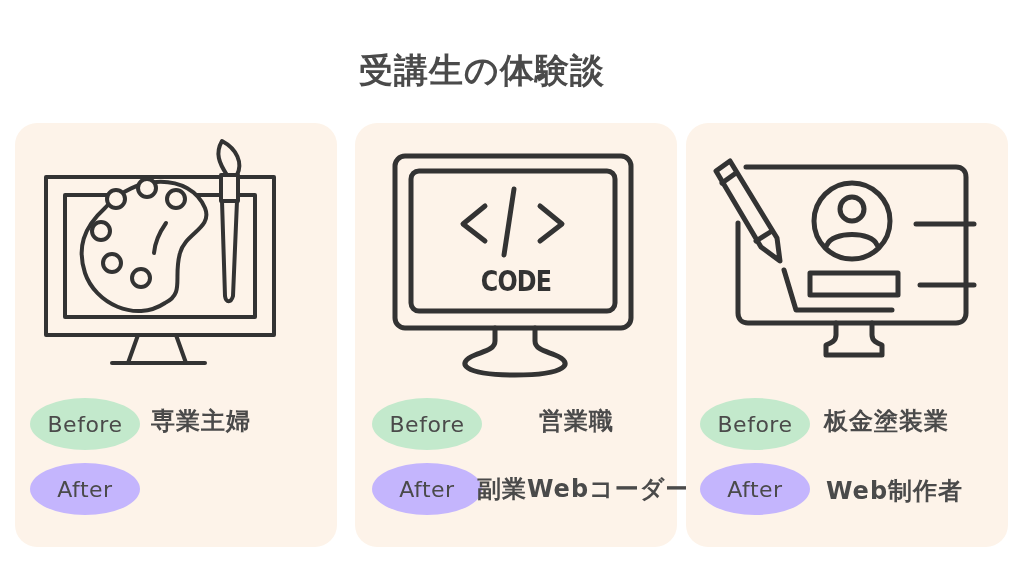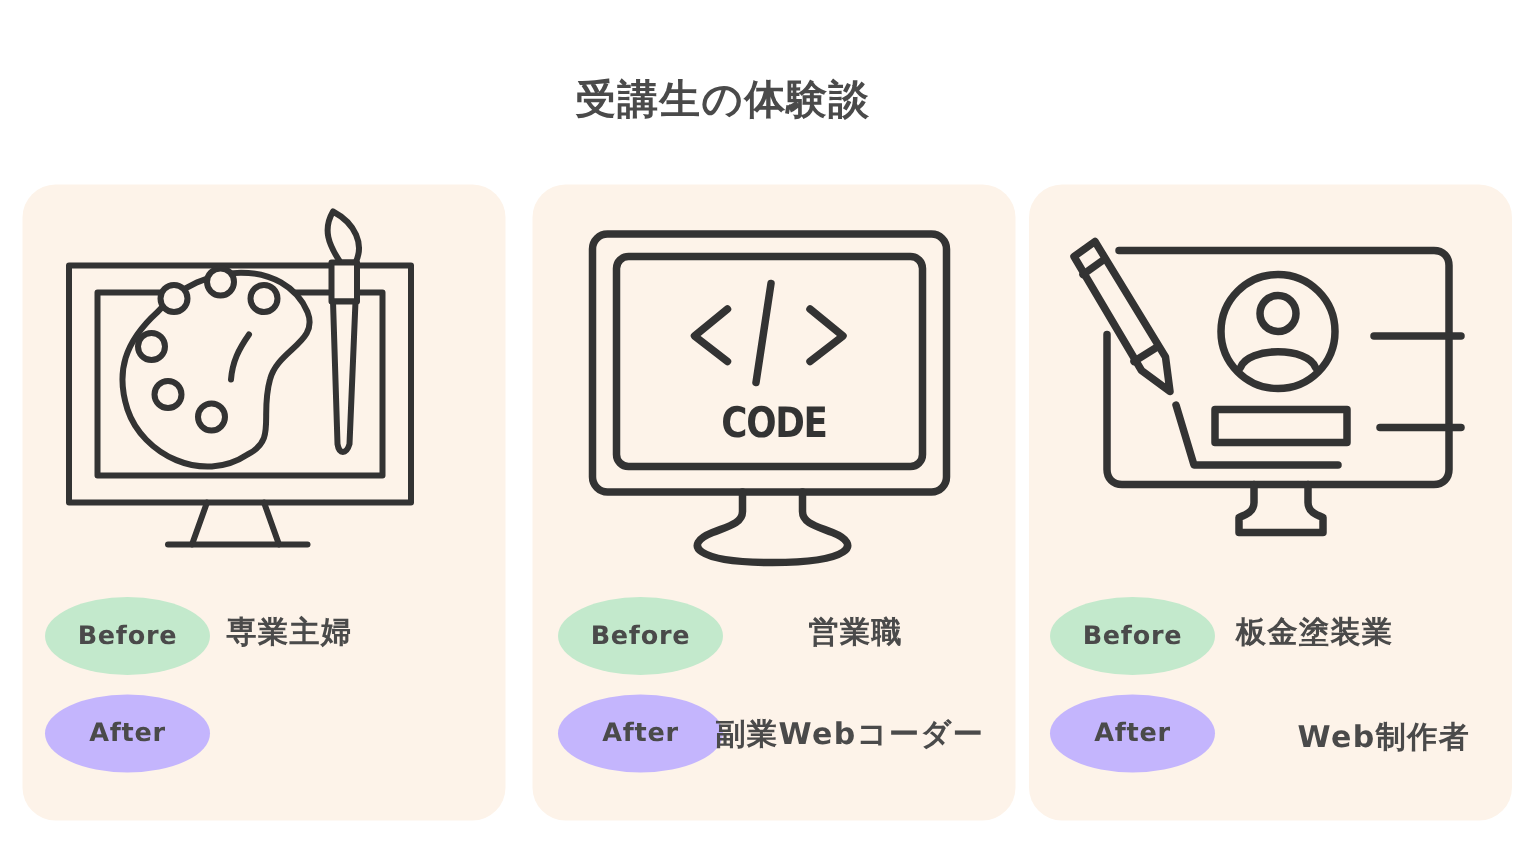"受講生の体験談" .title { font-size: 27px -> 34px }
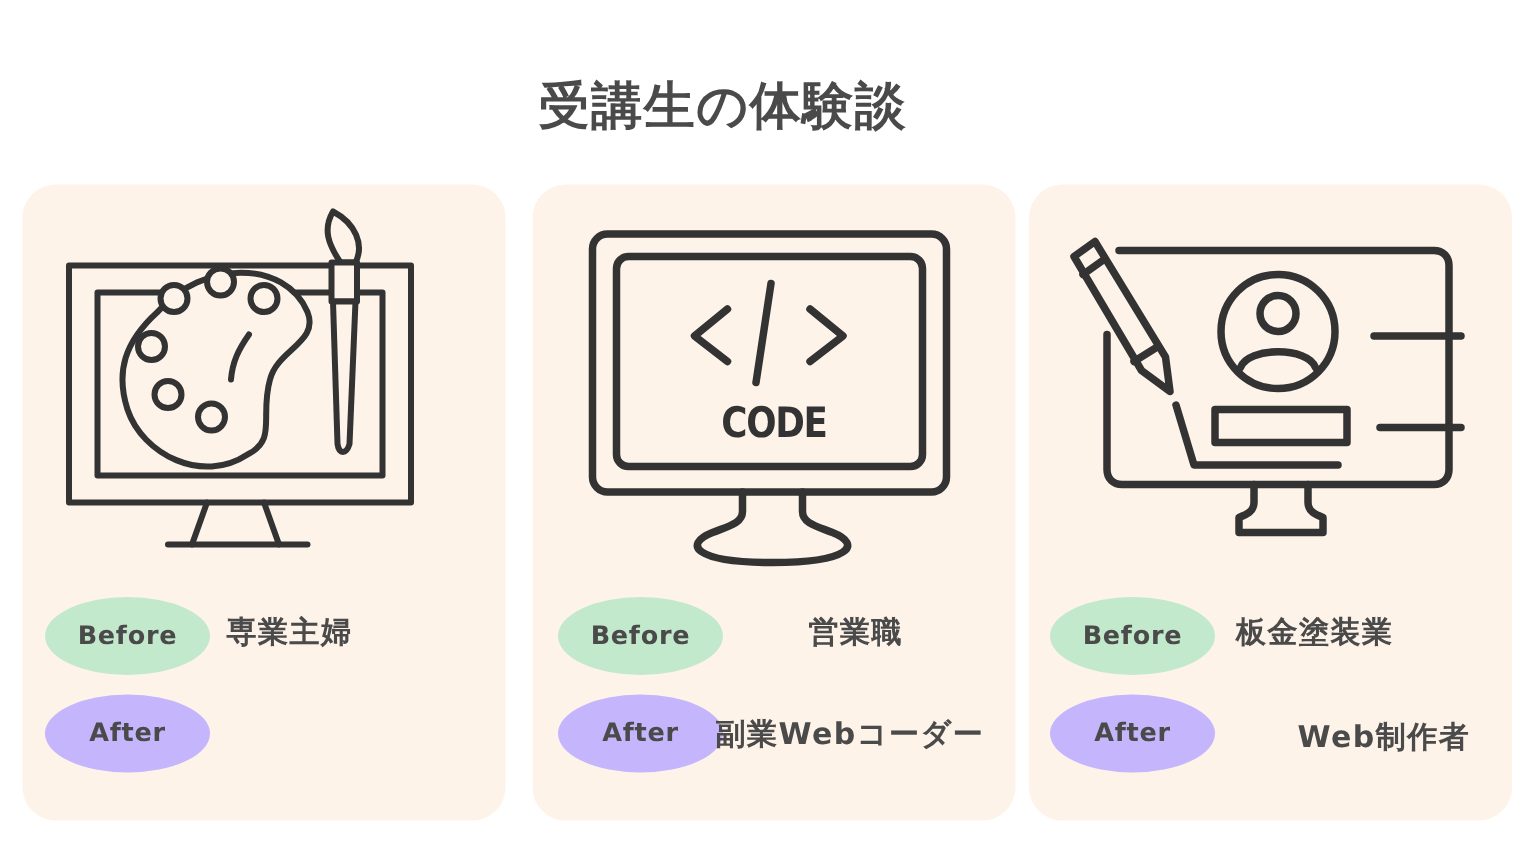"Before" .pill { font-size: 17px -> 22px; font-weight: bold -> normal }
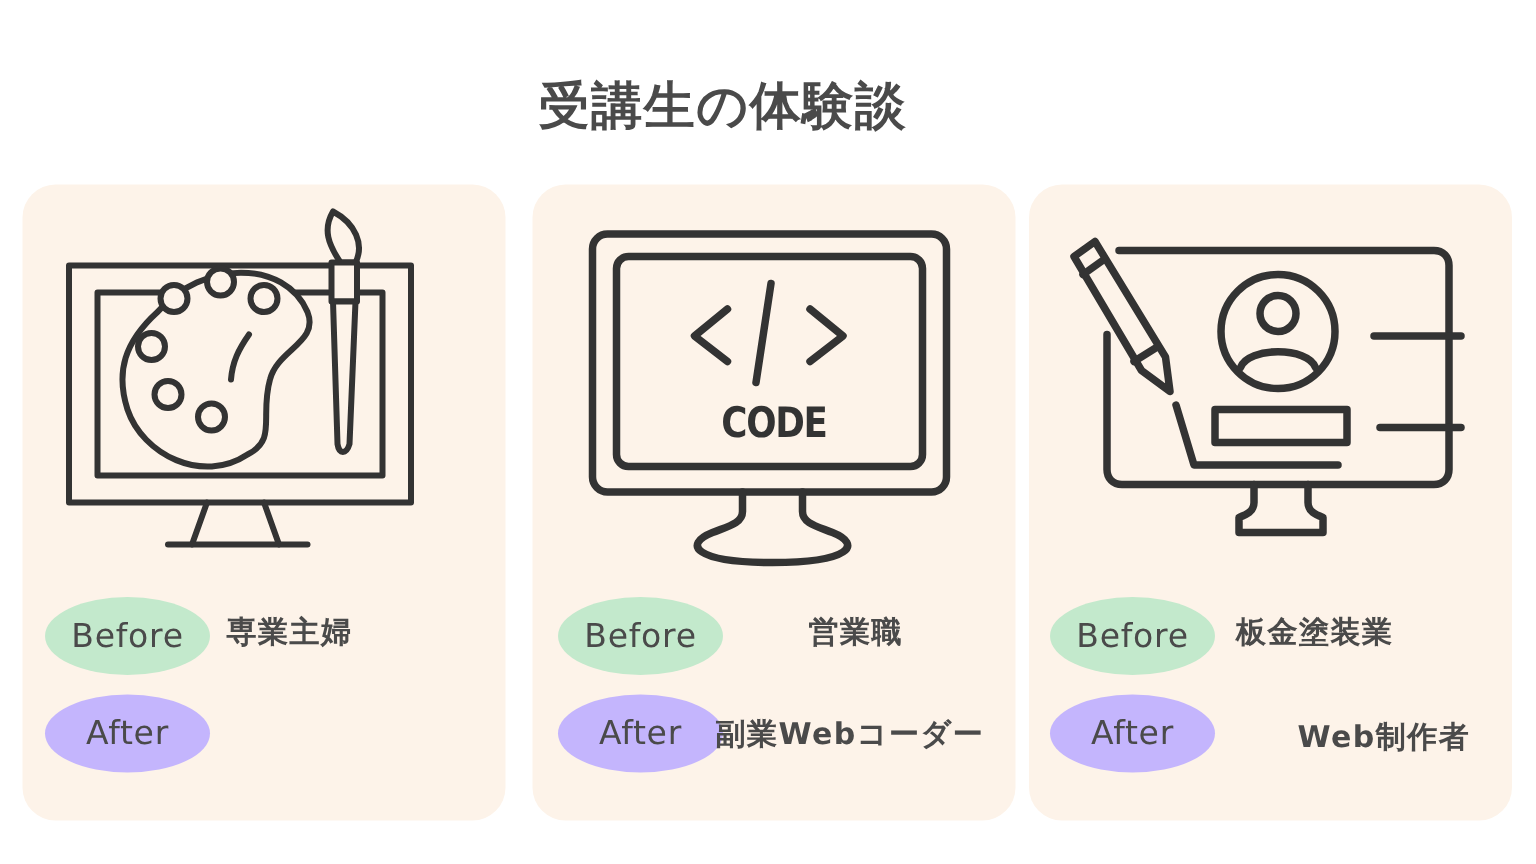"専業主婦" .val { font-size: 20px -> 24px }
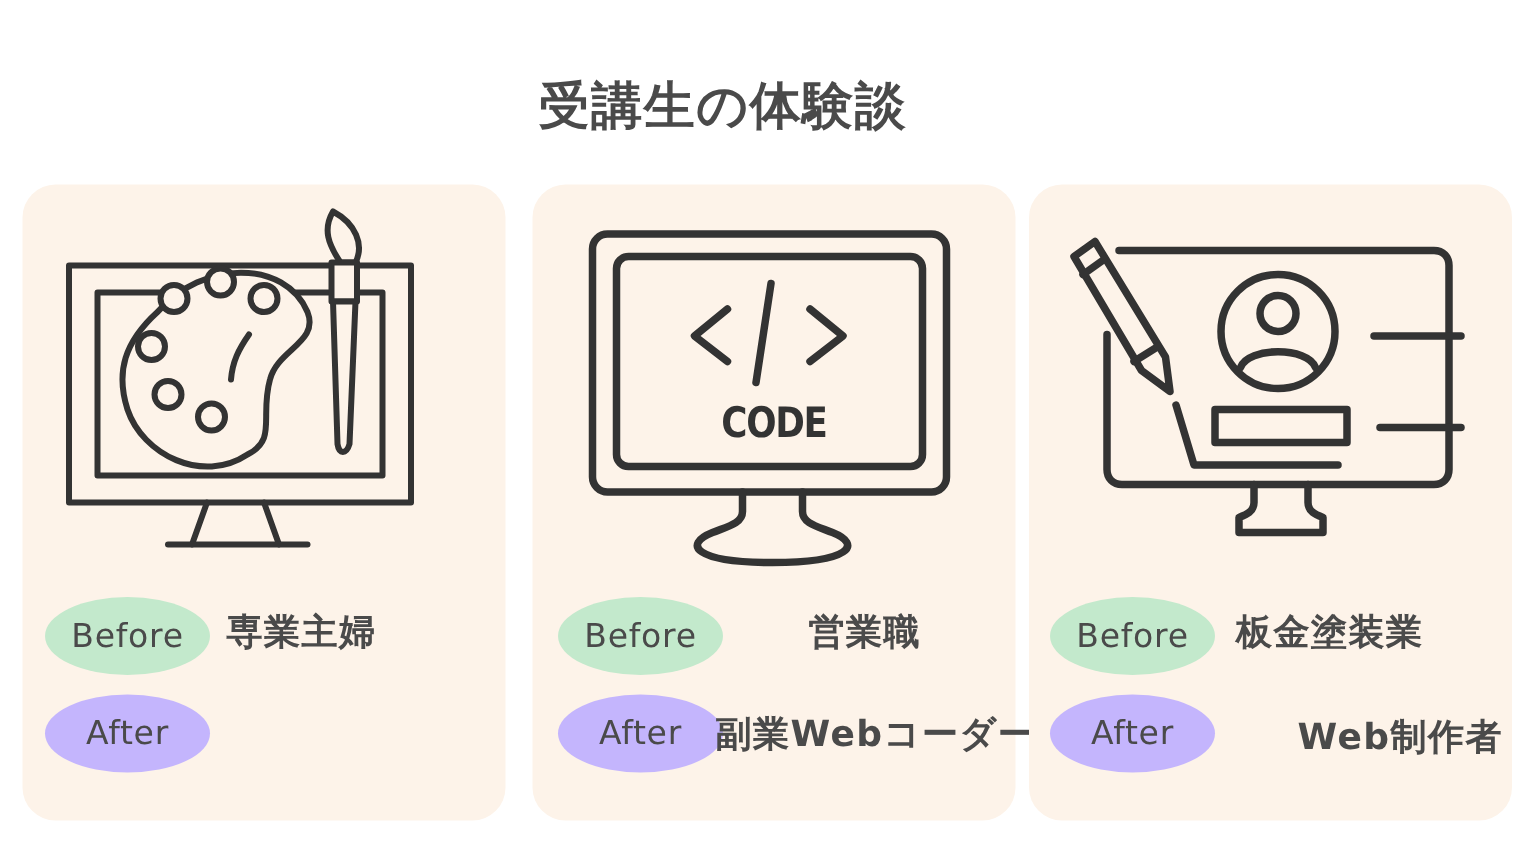"Web制作者" div.val { margin-left: 39px -> none }
